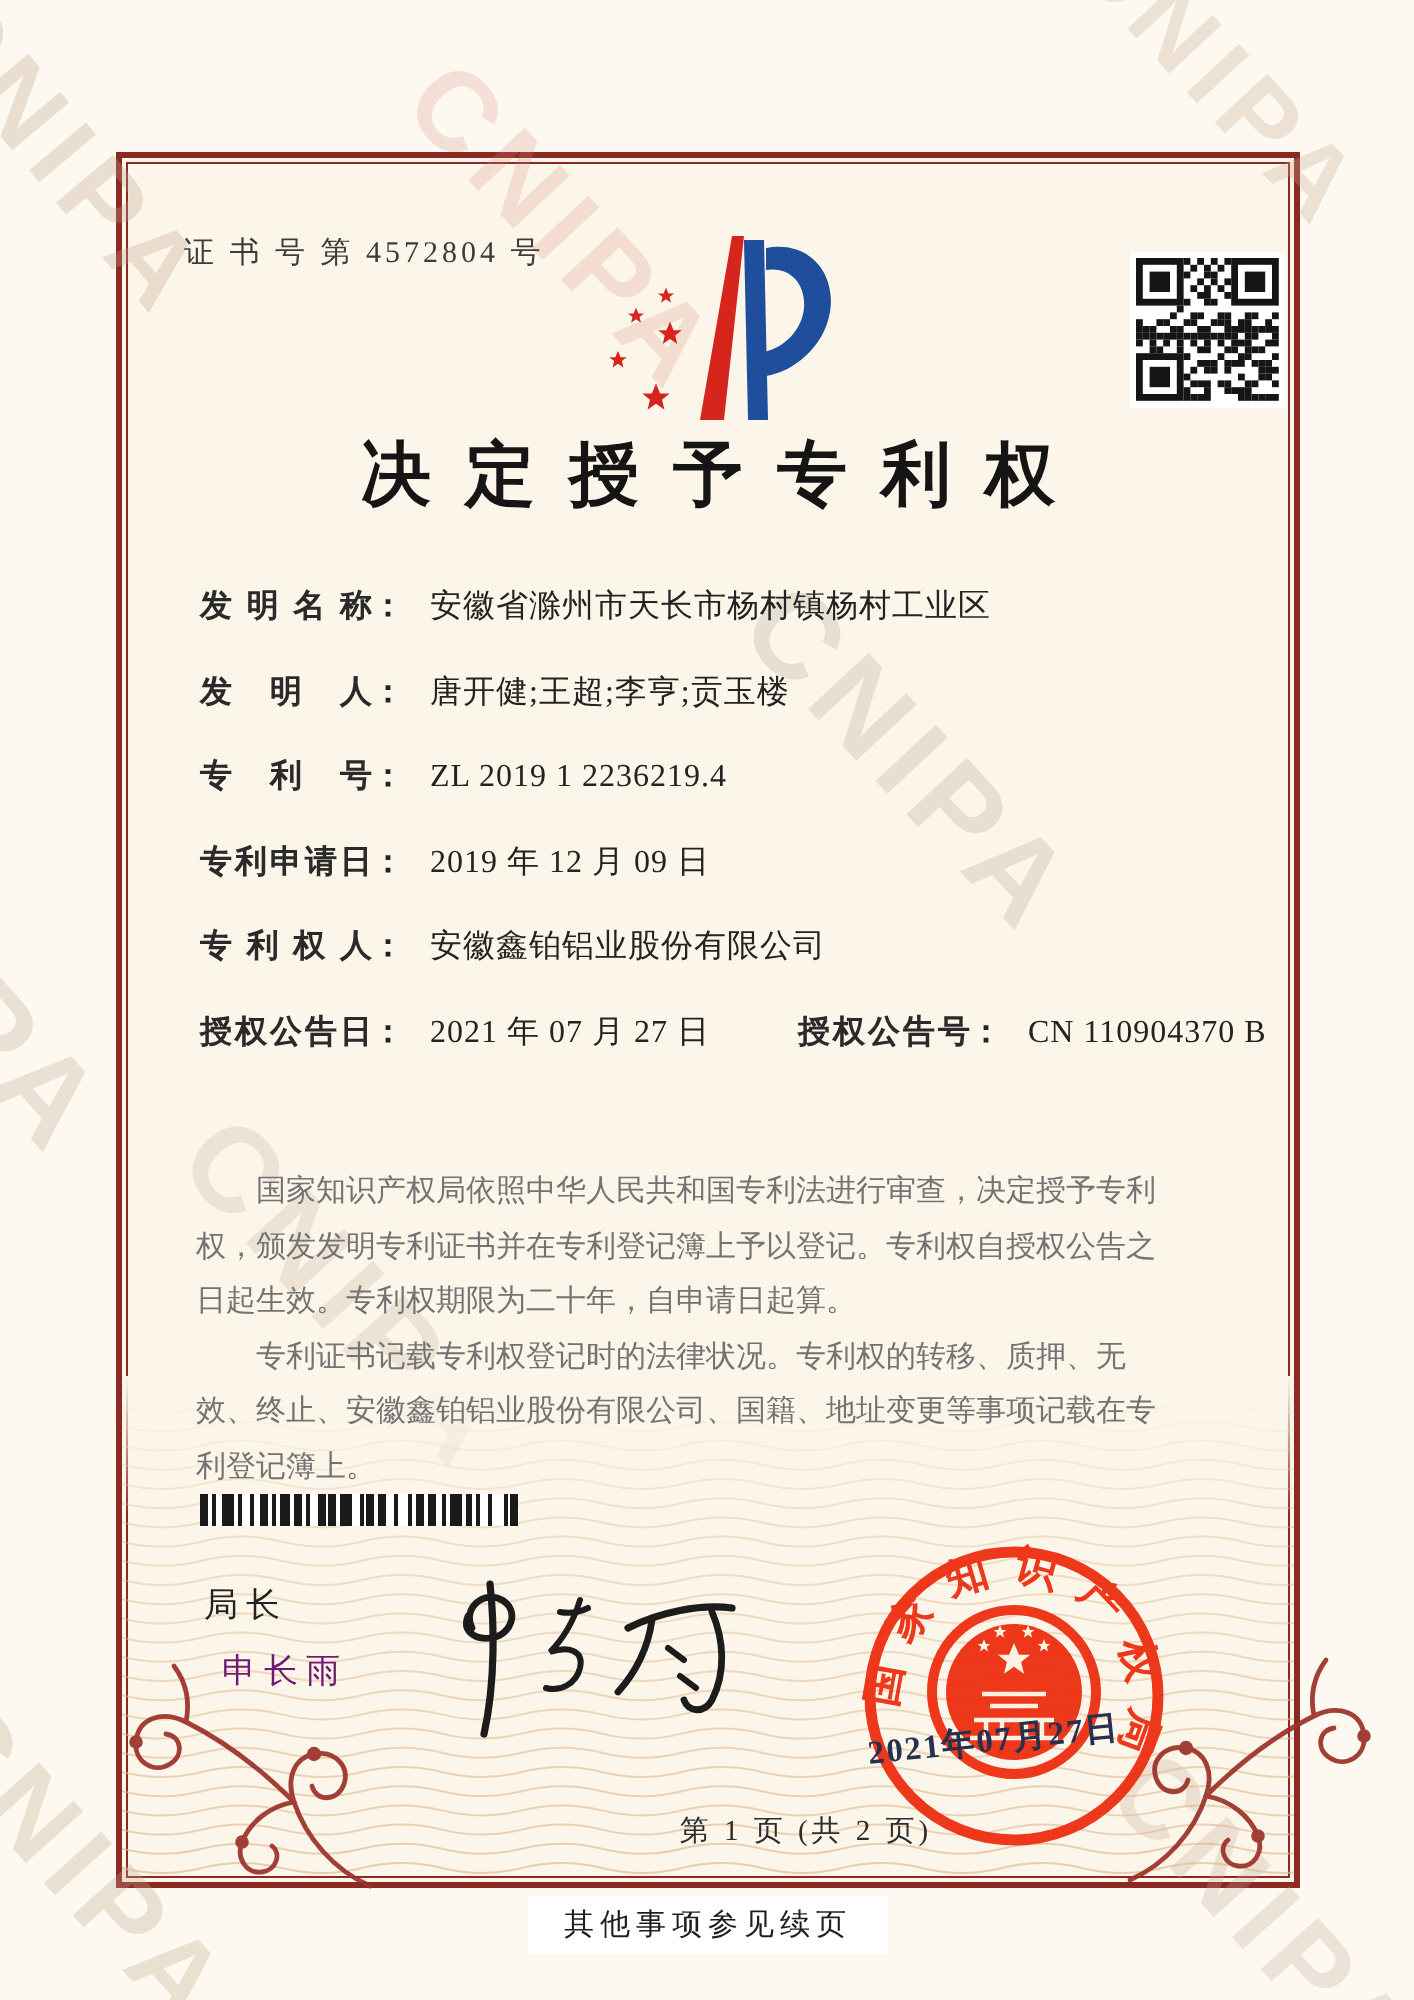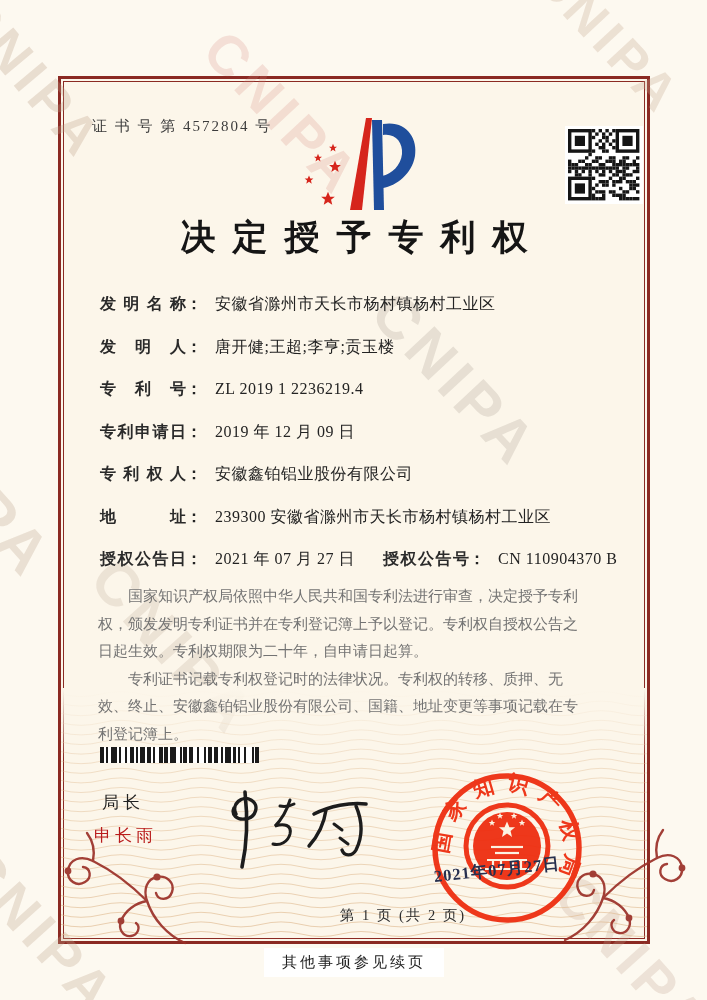"地址： 239300 安徽省滁州市天长市杨村镇杨村工业区" div.frow { html: <div> <span>地址</span><span>：</span> <span>239300 安徽省滁州市天长市杨村镇杨村工业区</span> </div> -> none }
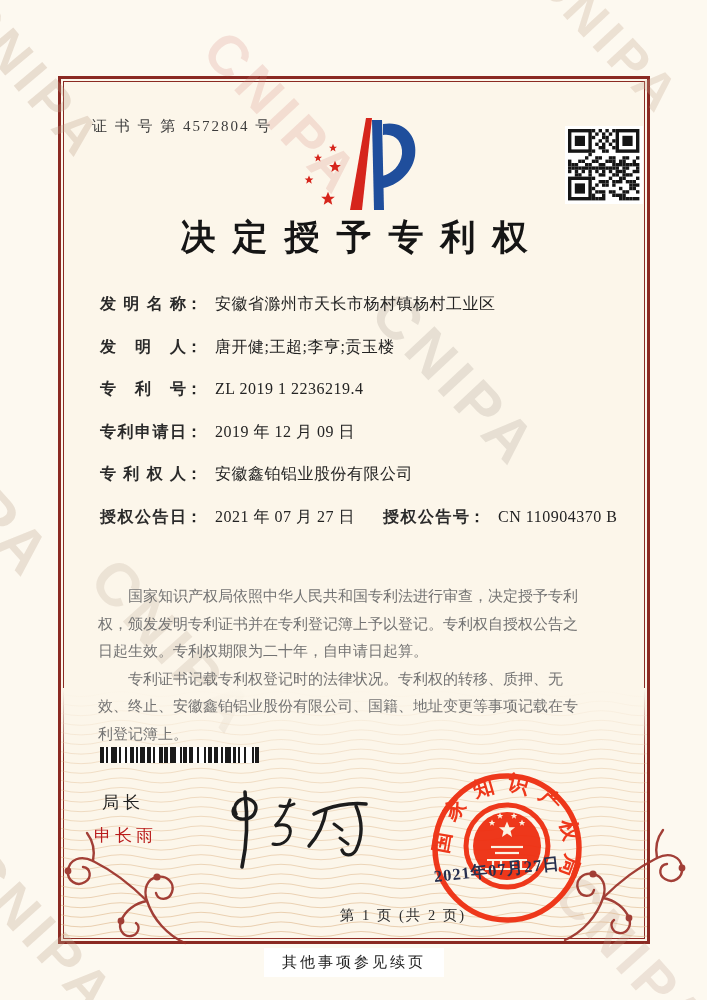"授权公告号" .flabel2 { margin-left: 24px -> 40px }
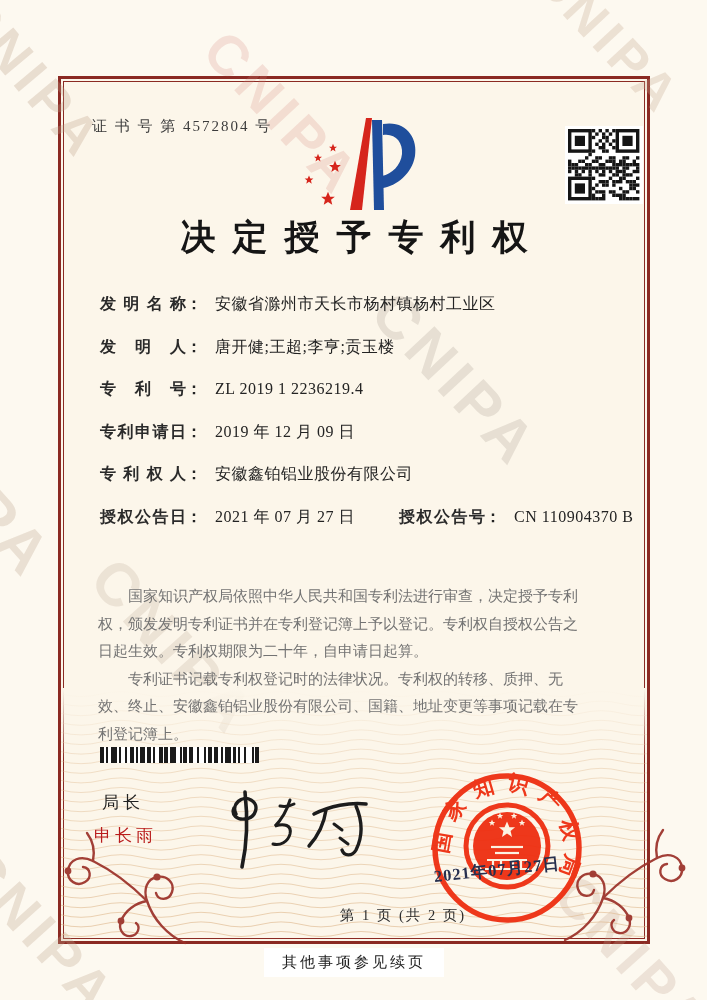"申长雨" .sig-name { color: #b91c1c -> #701a75; left: 94px -> 111px }
